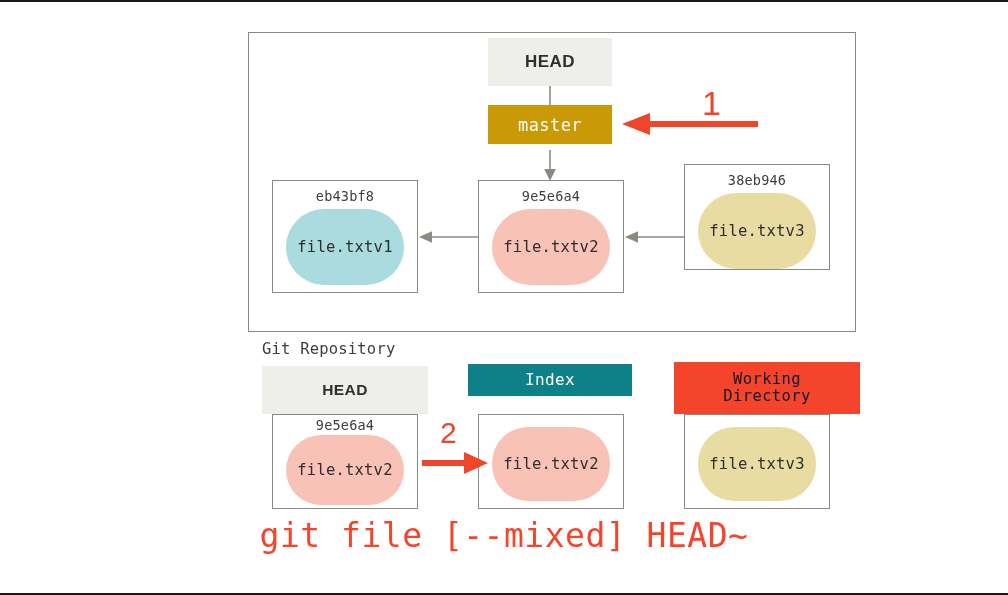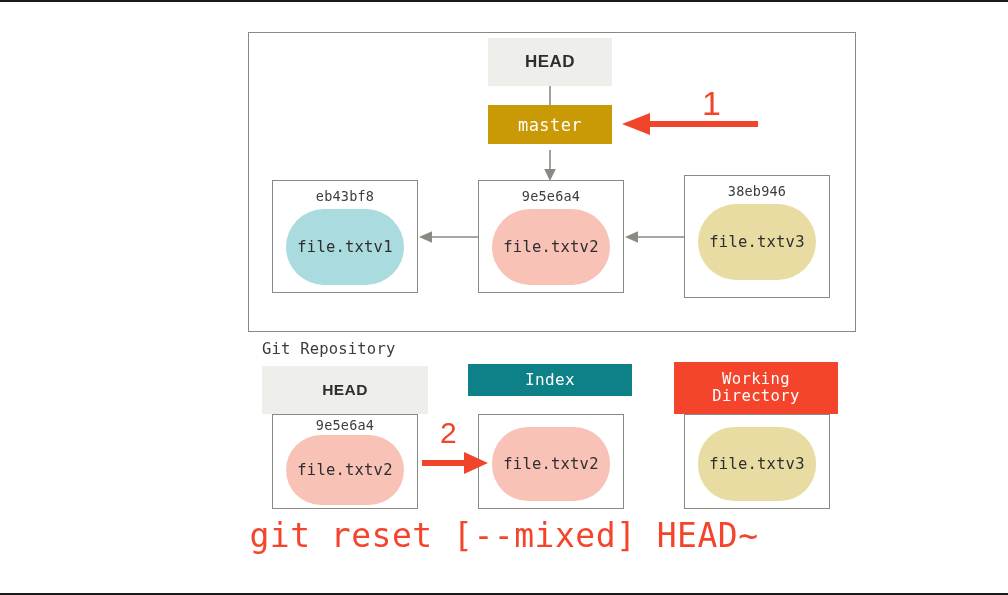"38eb946" #commit-3 { height: 123px -> 106px; top: 175px -> 164px }
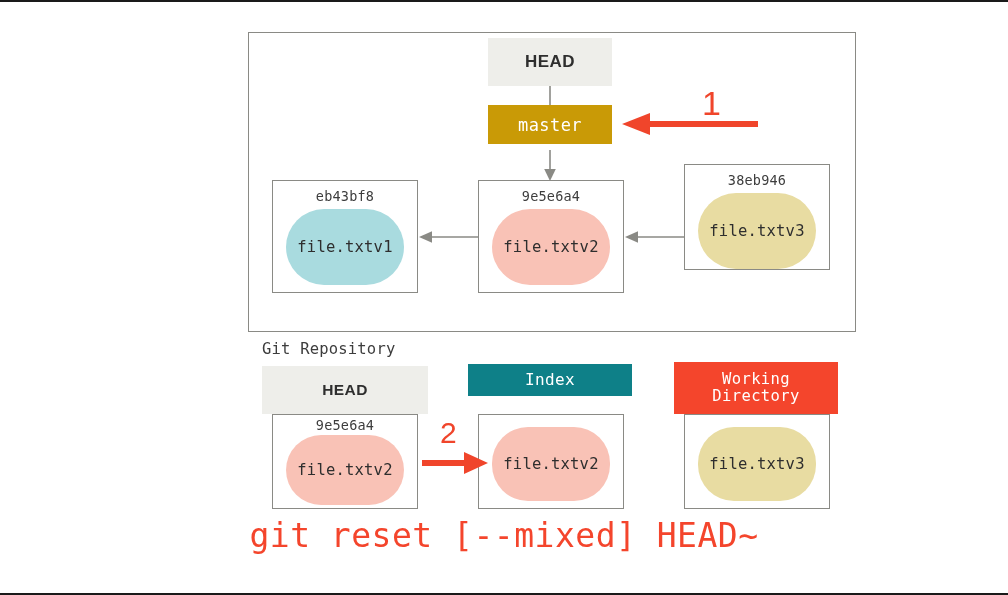"Working" #header-working { color: #ffffff -> #0f172a; width: 164px -> 186px }
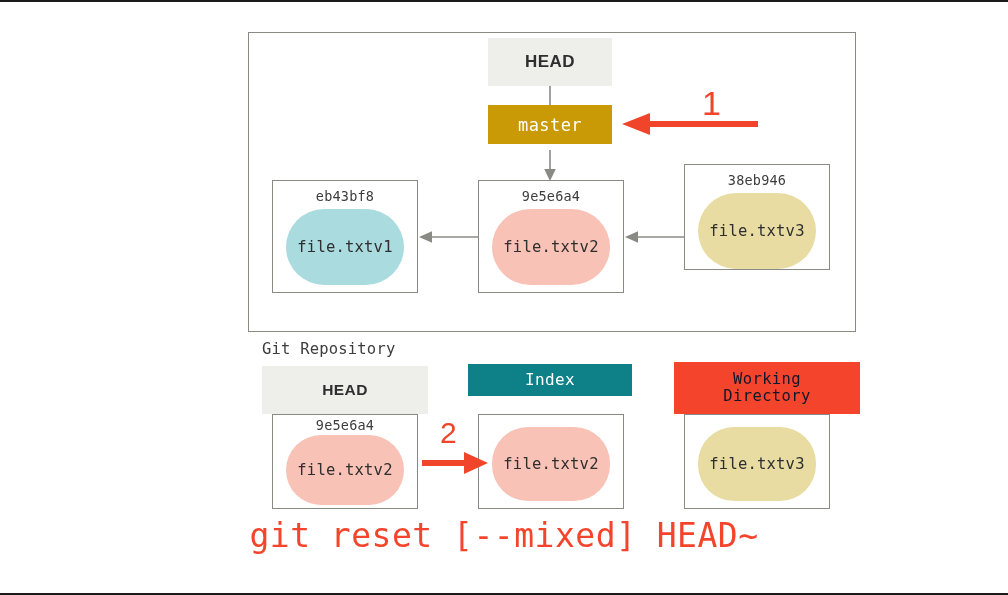"git reset [--mixed] HEAD~" div { text: reset -> file }
